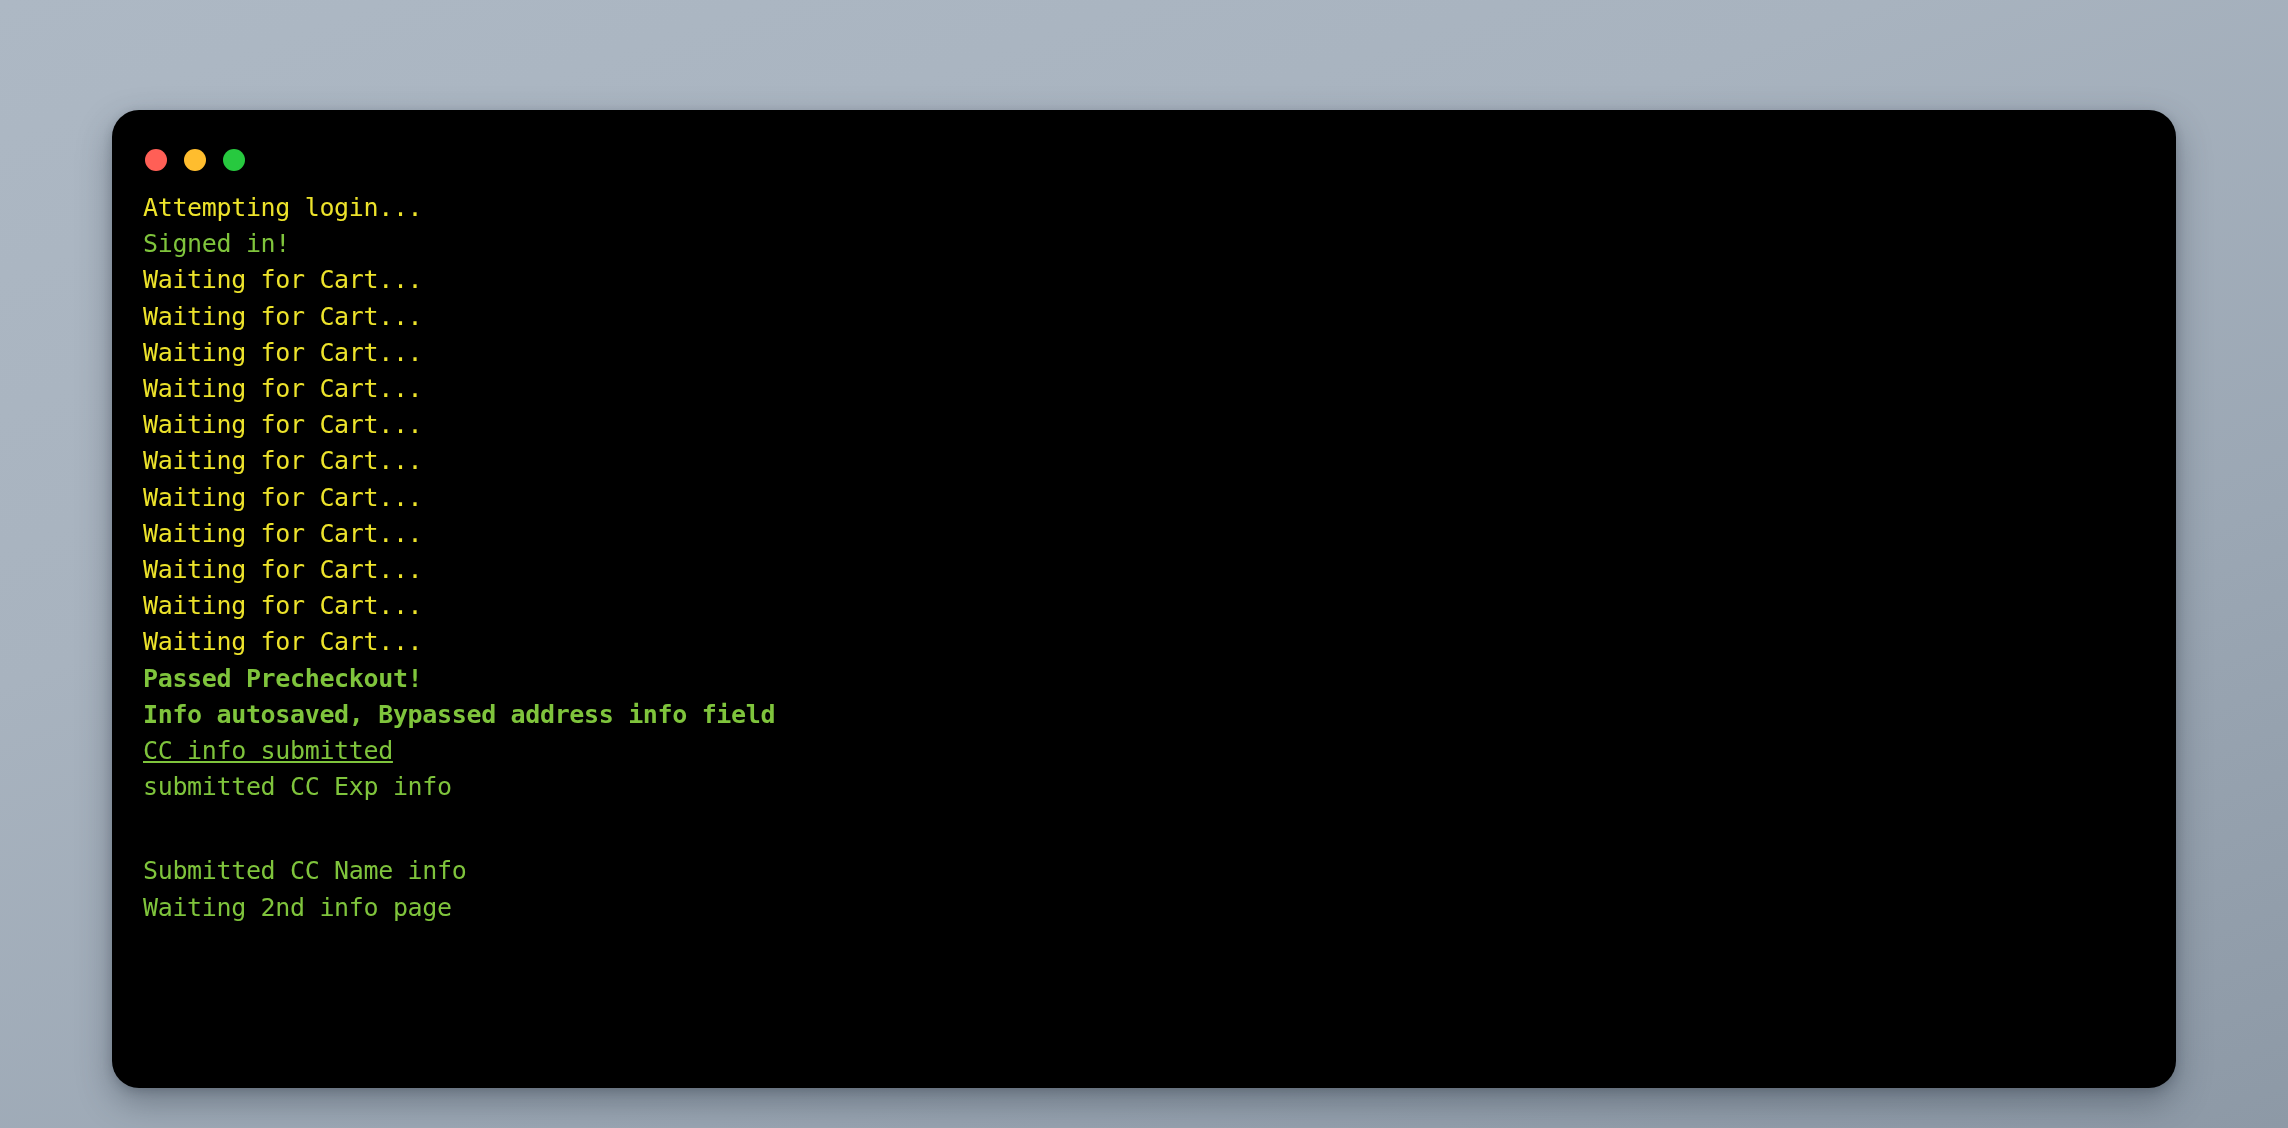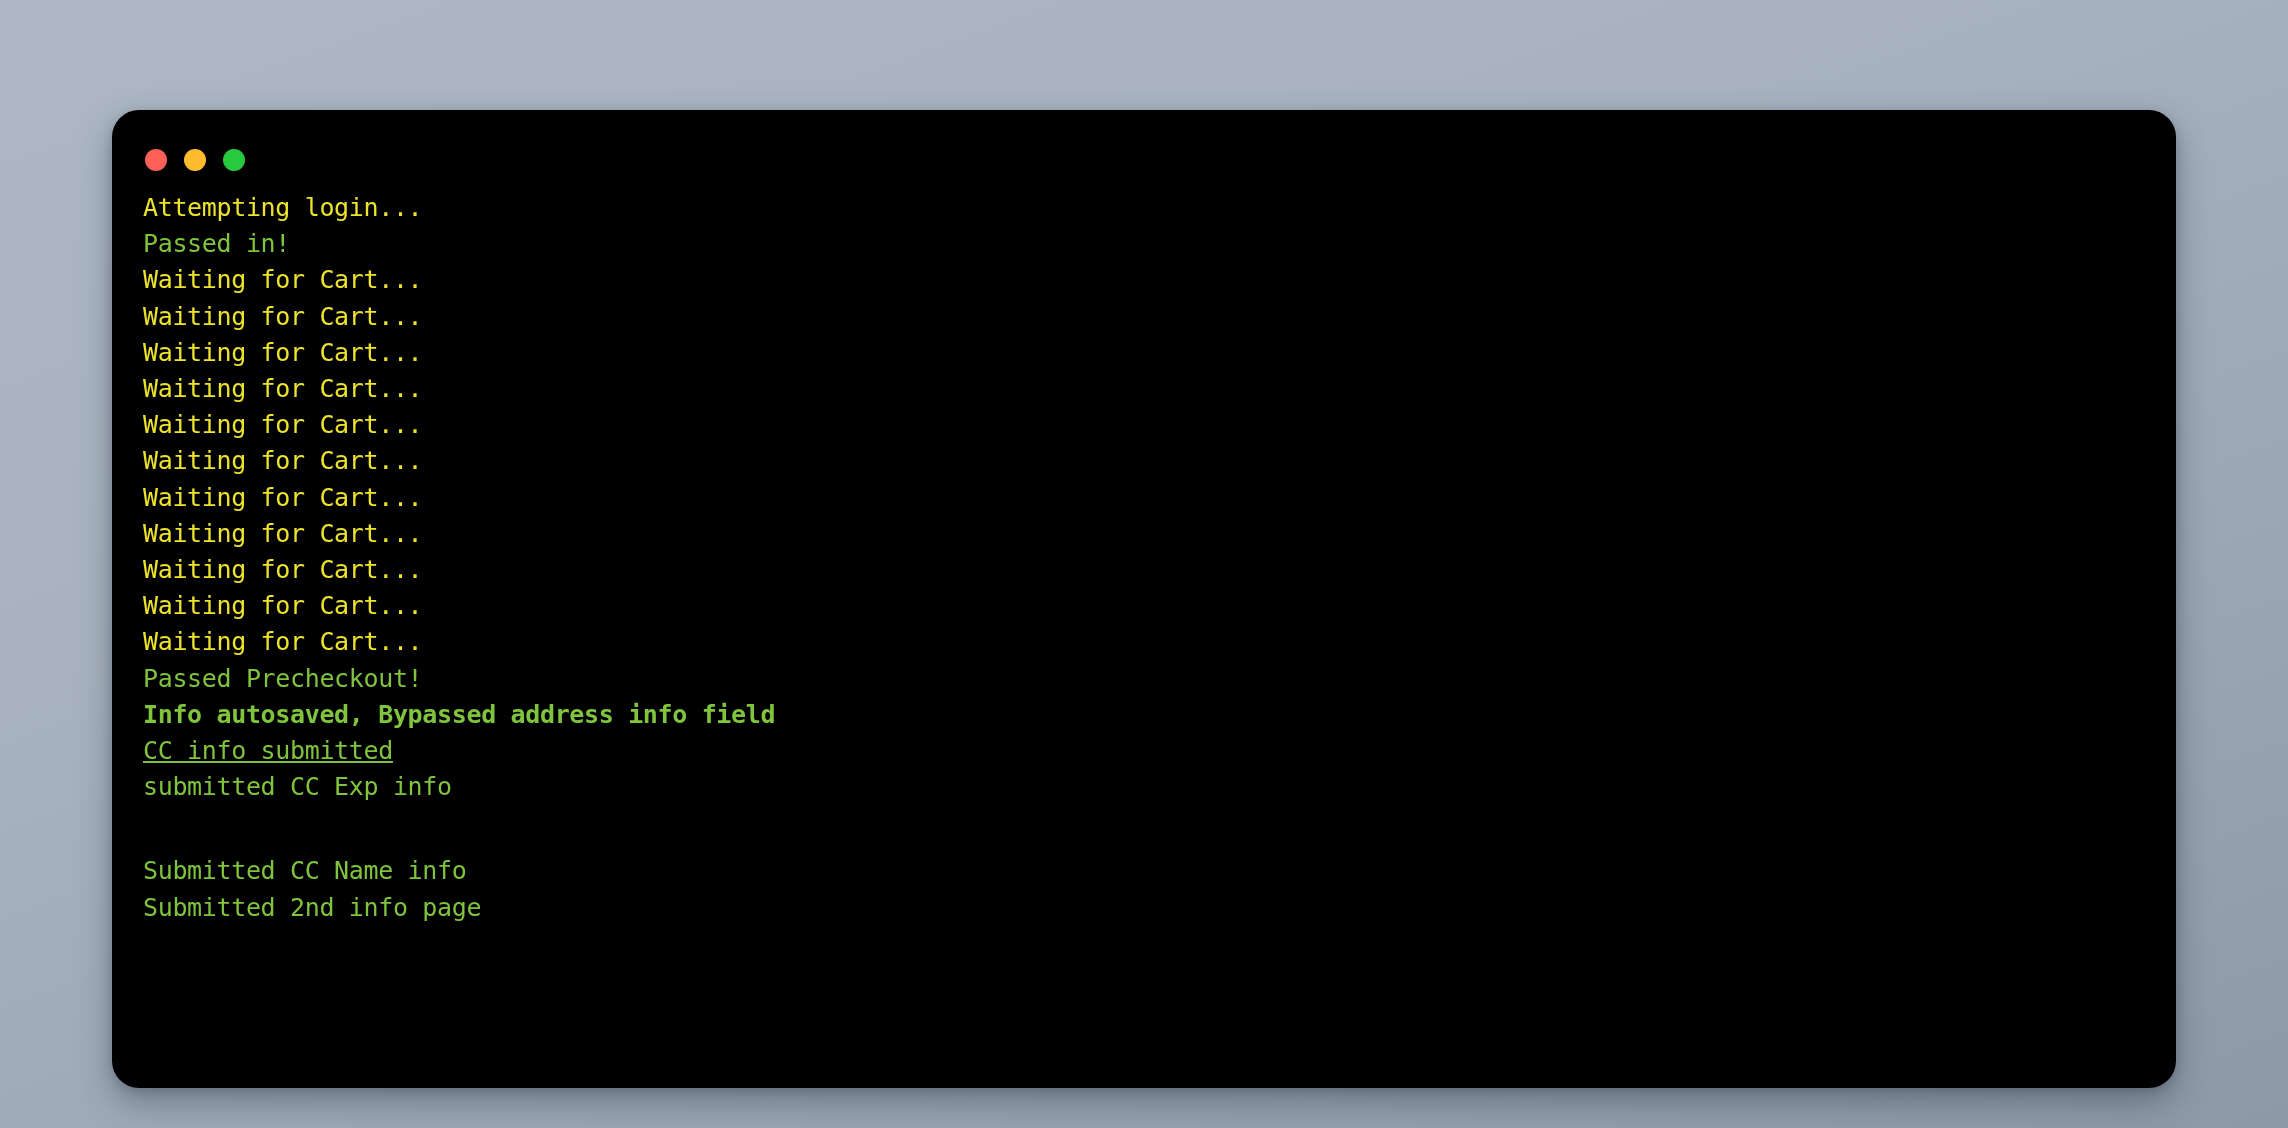"Passed in!" div.log-line { text: Passed -> Signed }
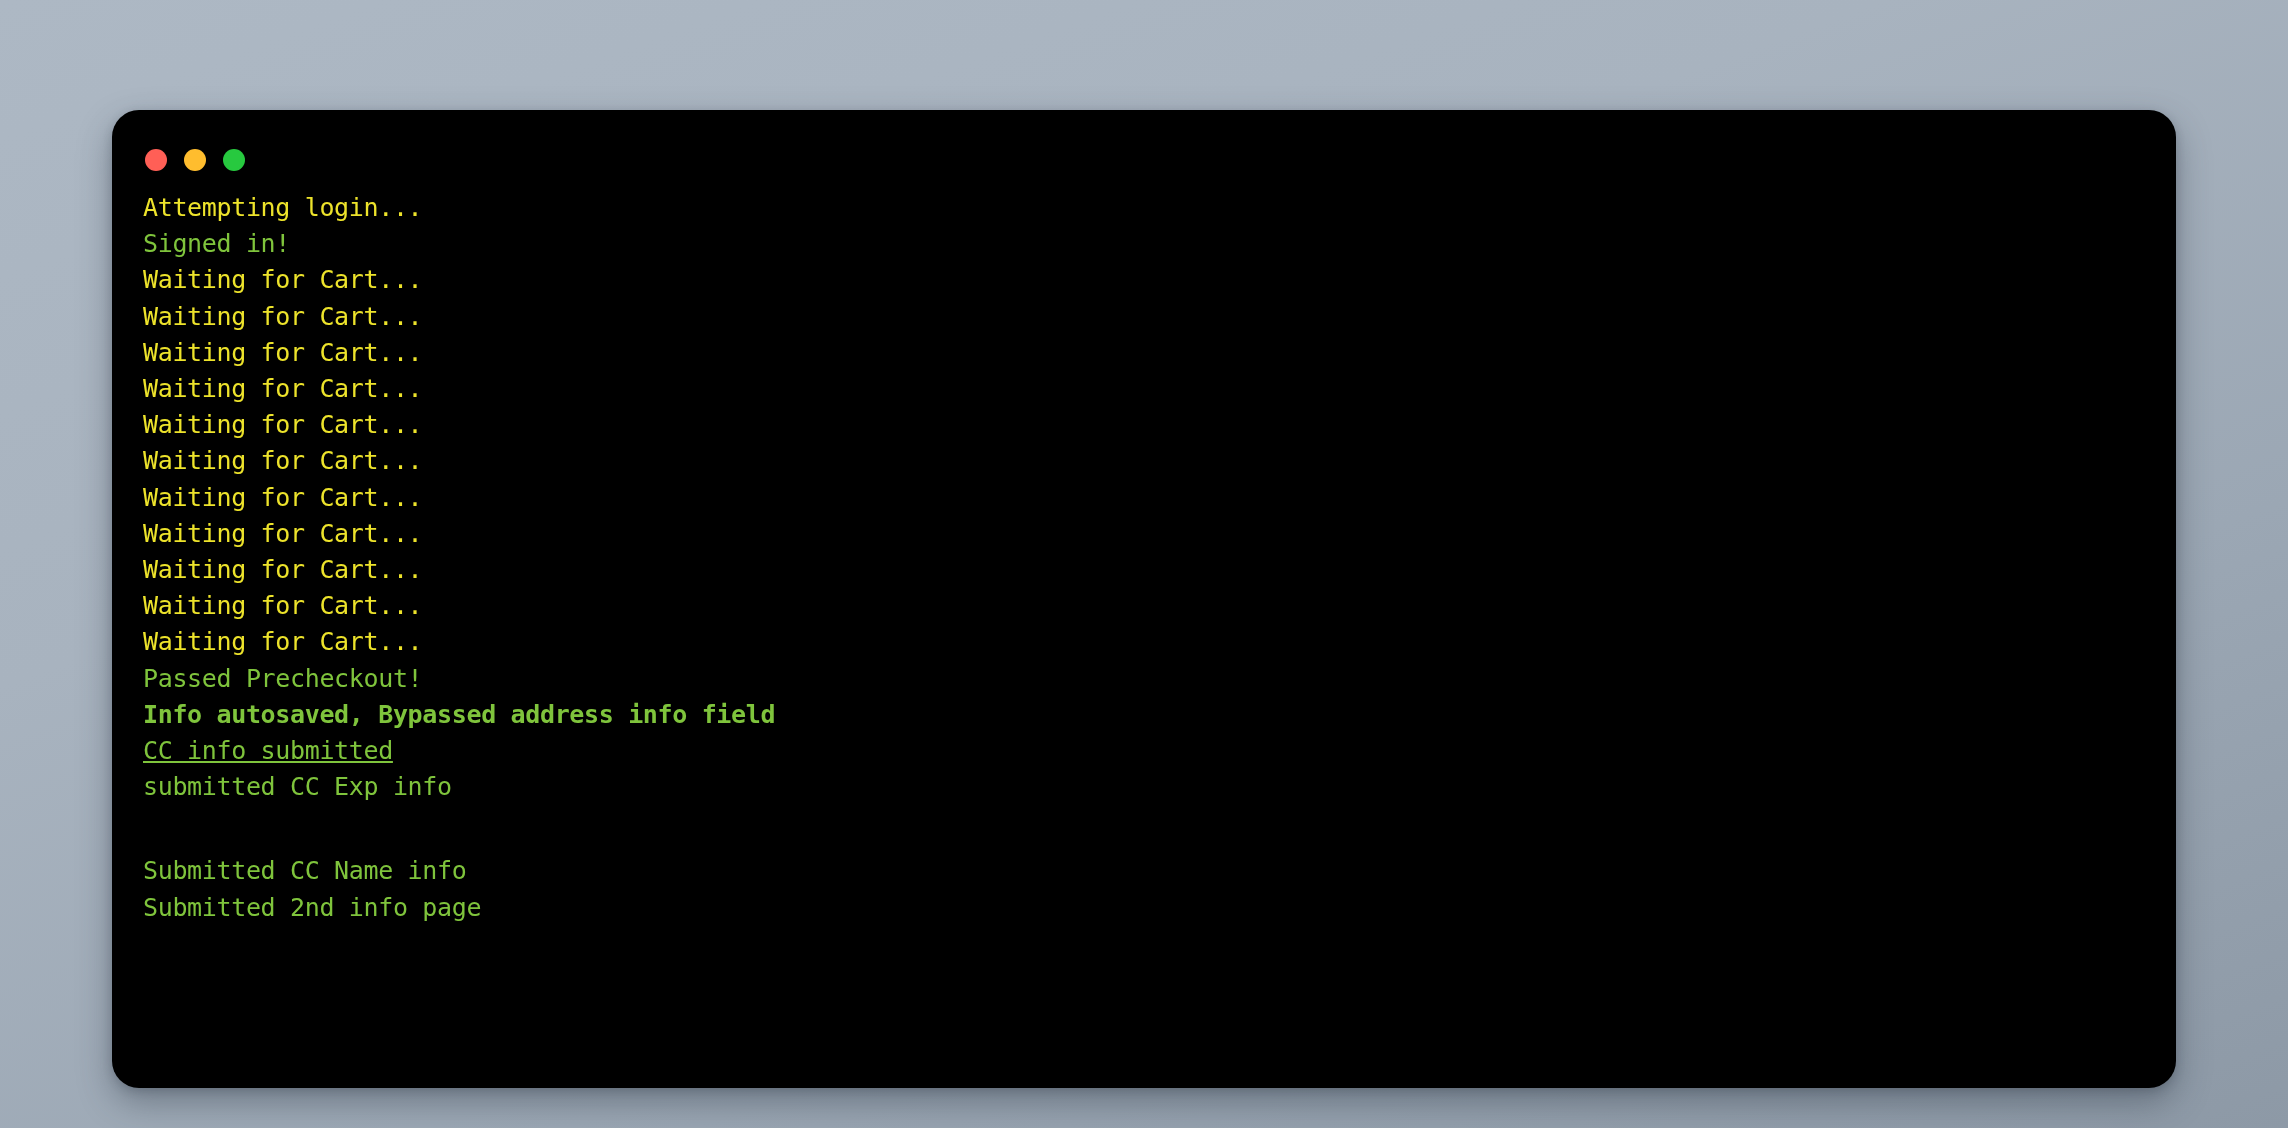"Passed Precheckout!" div.log-line { font-weight: none -> bold }
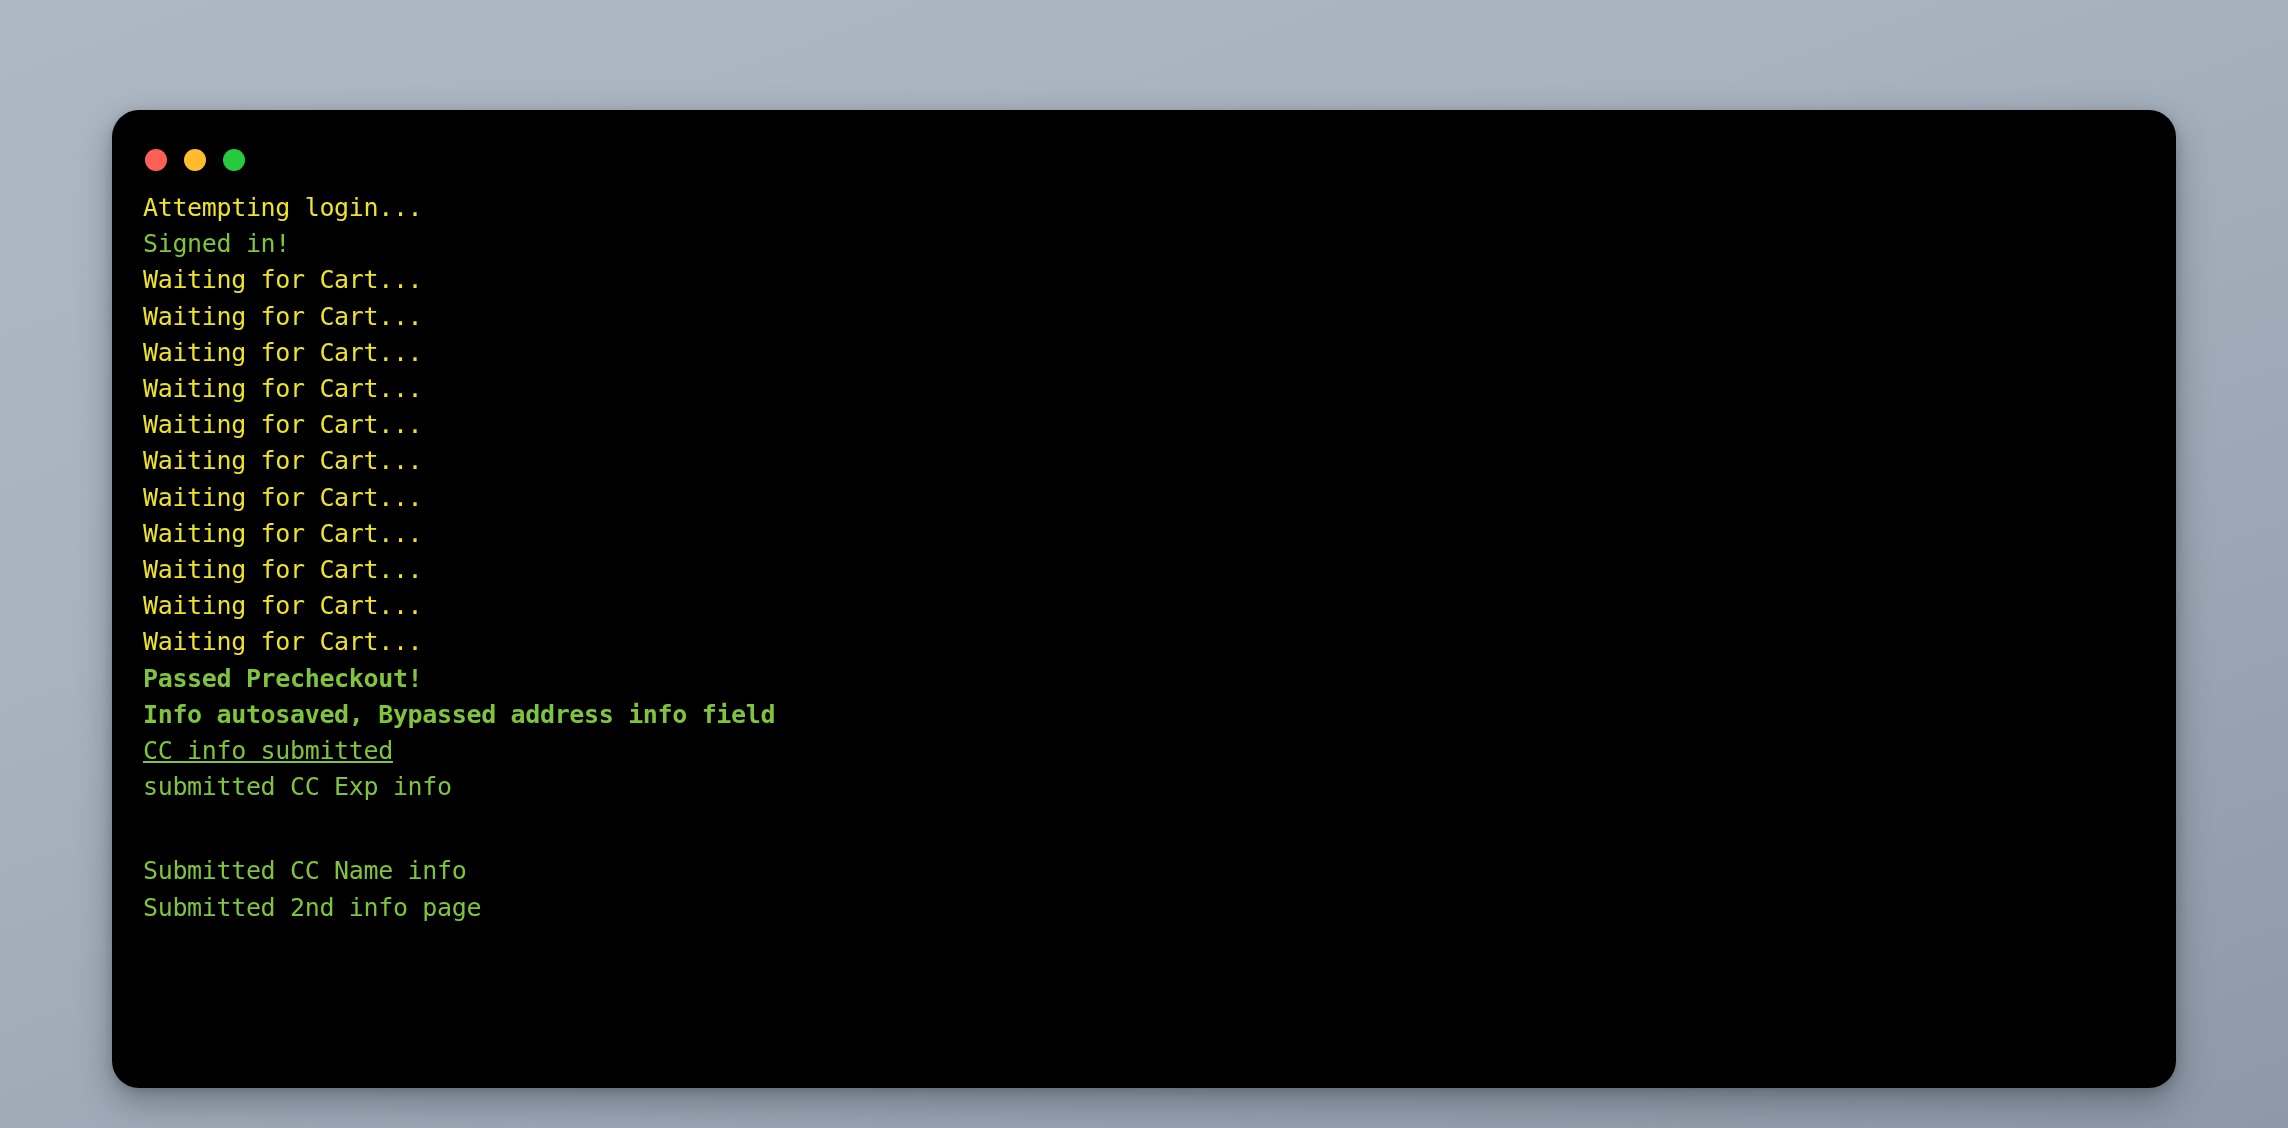"Submitted 2nd info page" div.log-line { text: Submitted -> Waiting }
